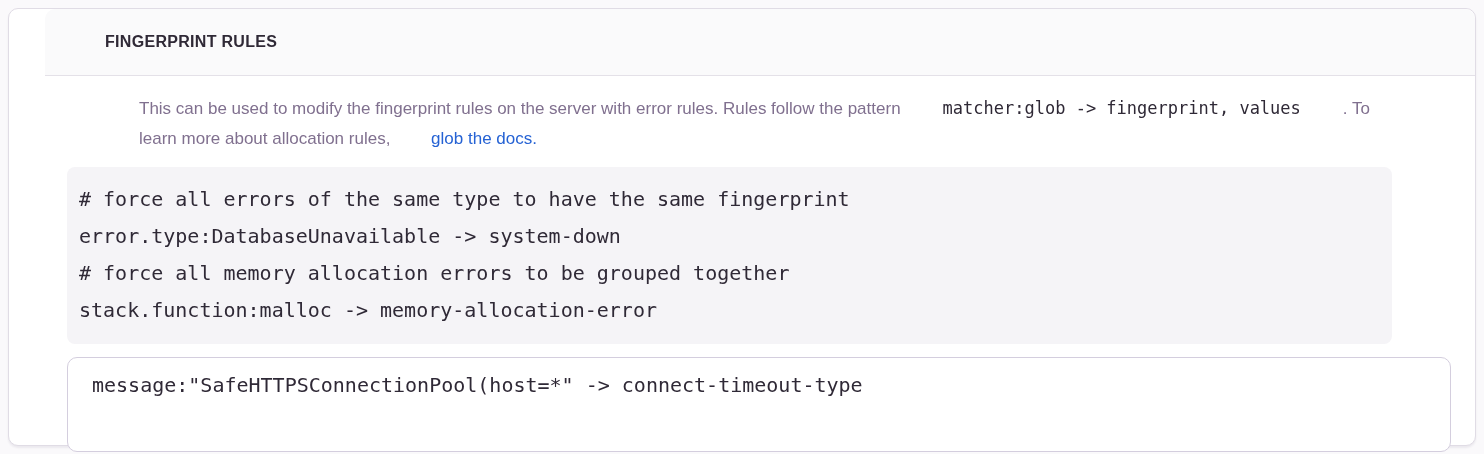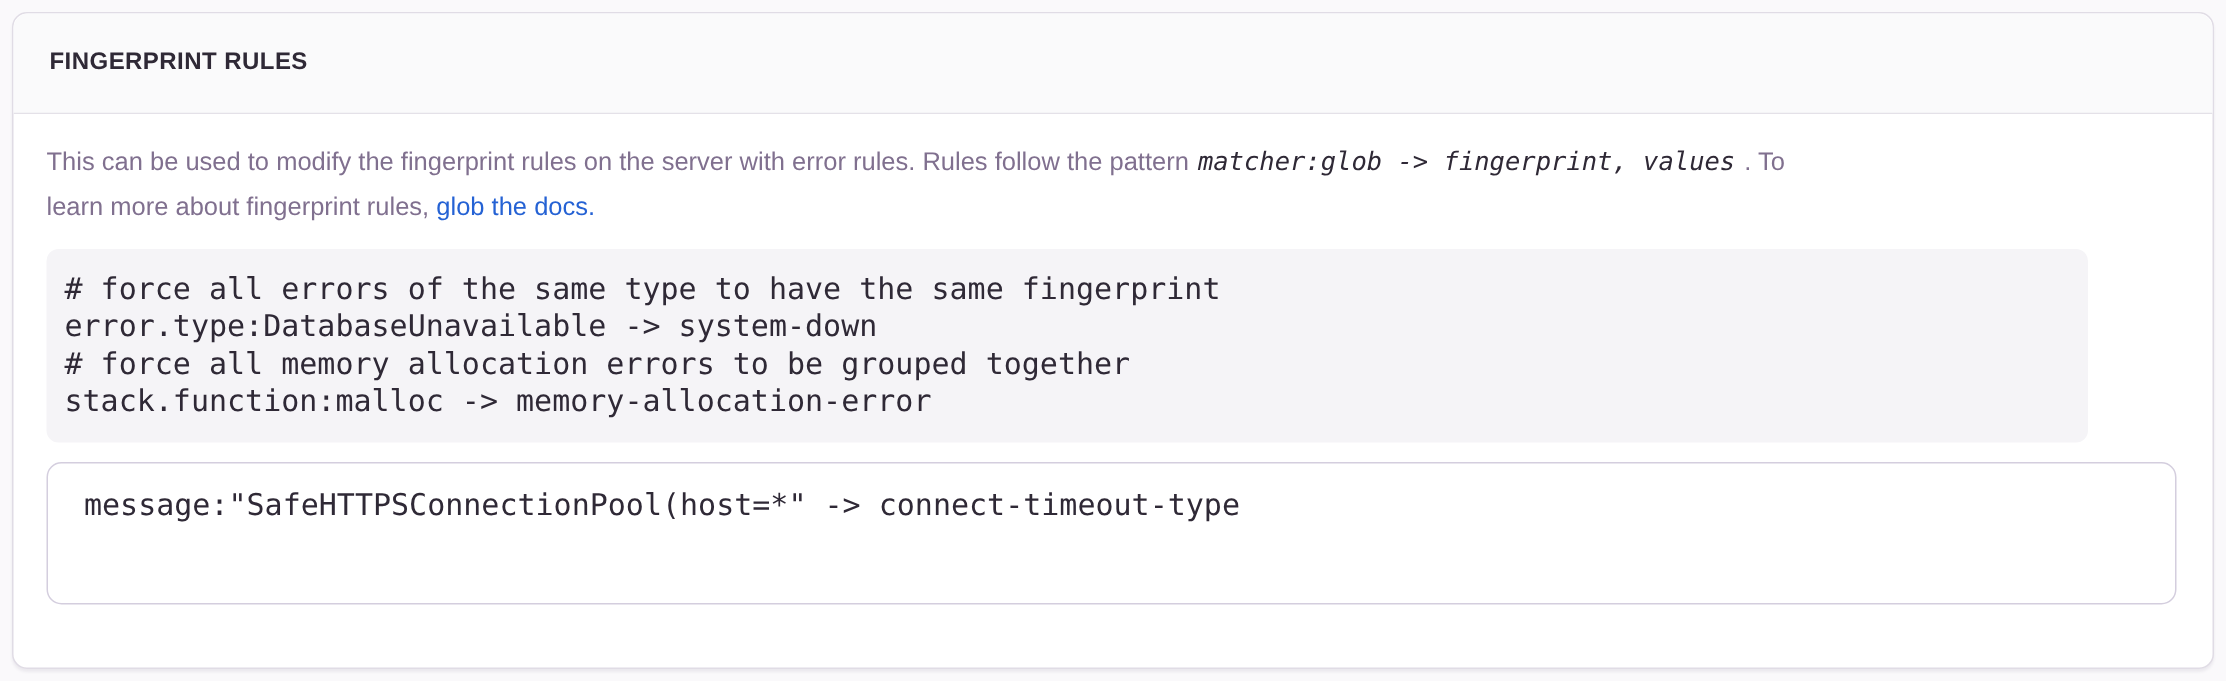"FINGERPRINT RULES" * { padding-left: none -> 36px }
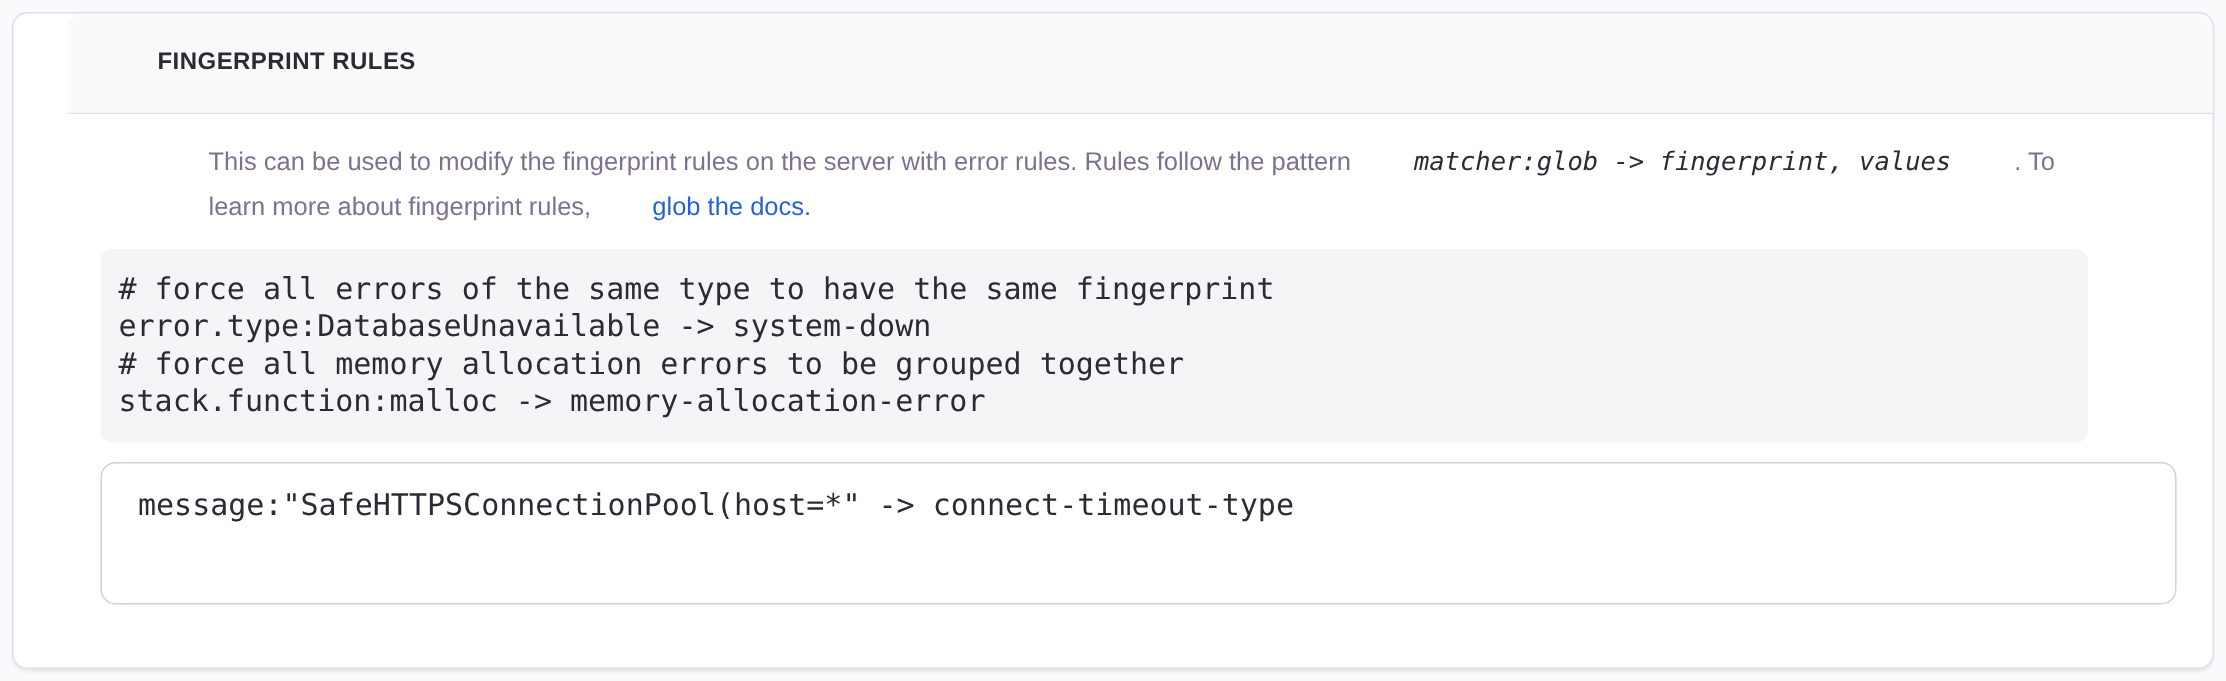"matcher:glob -> fingerprint, values" .inline-code { font-style: italic -> none }
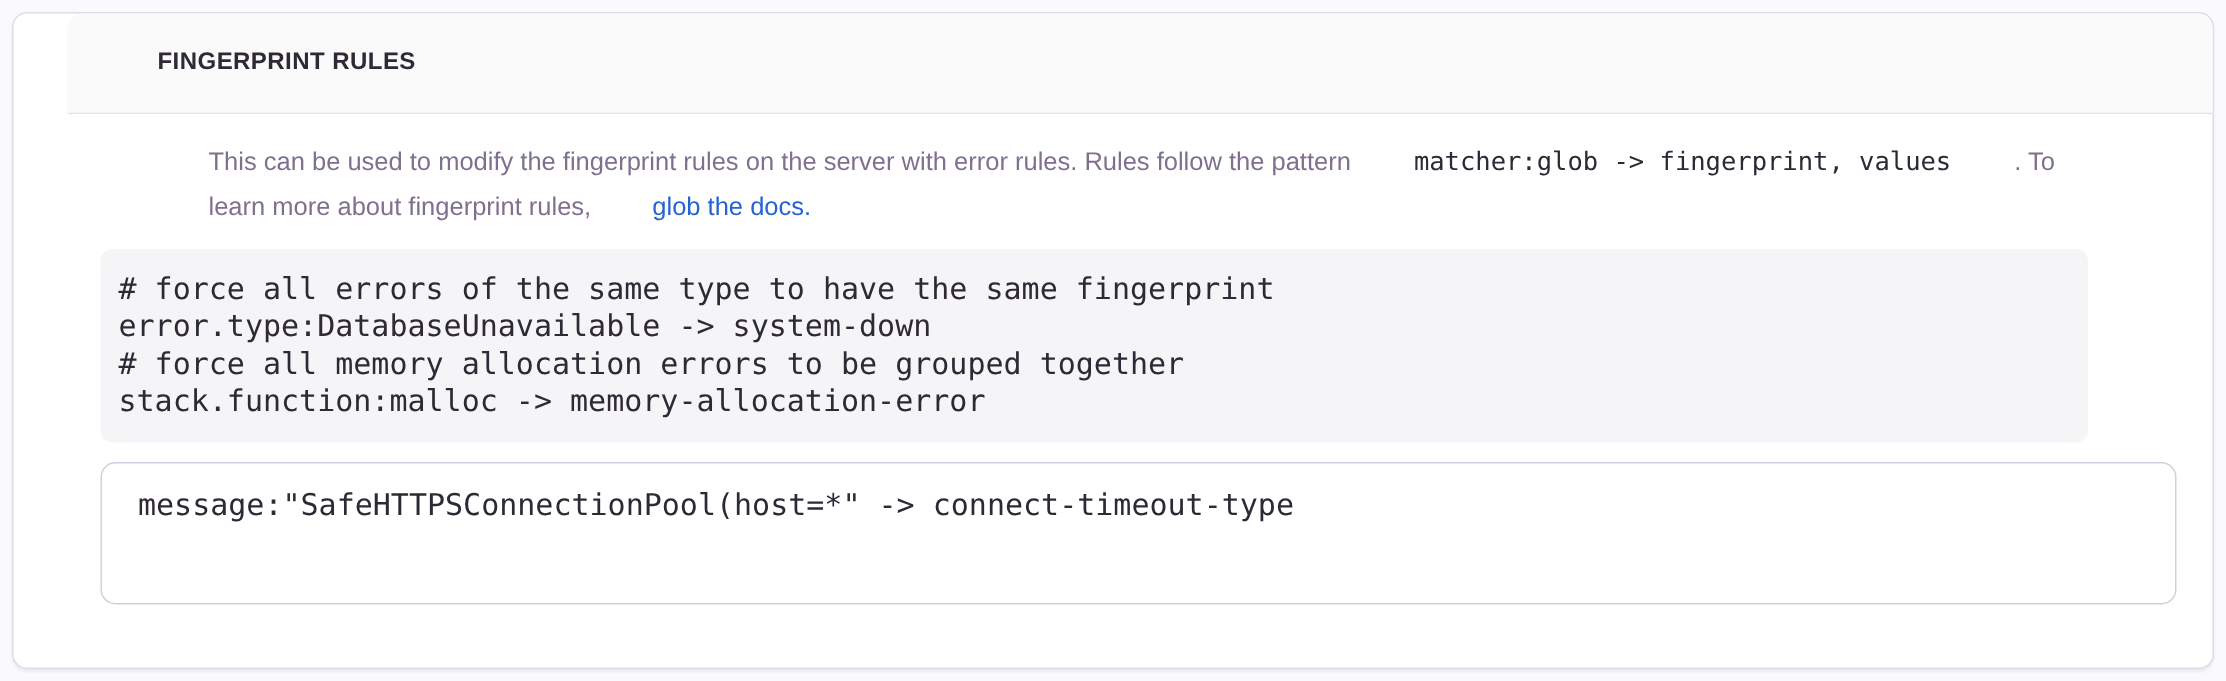"learn more about fingerprint rules," span { text: fingerprint -> allocation }
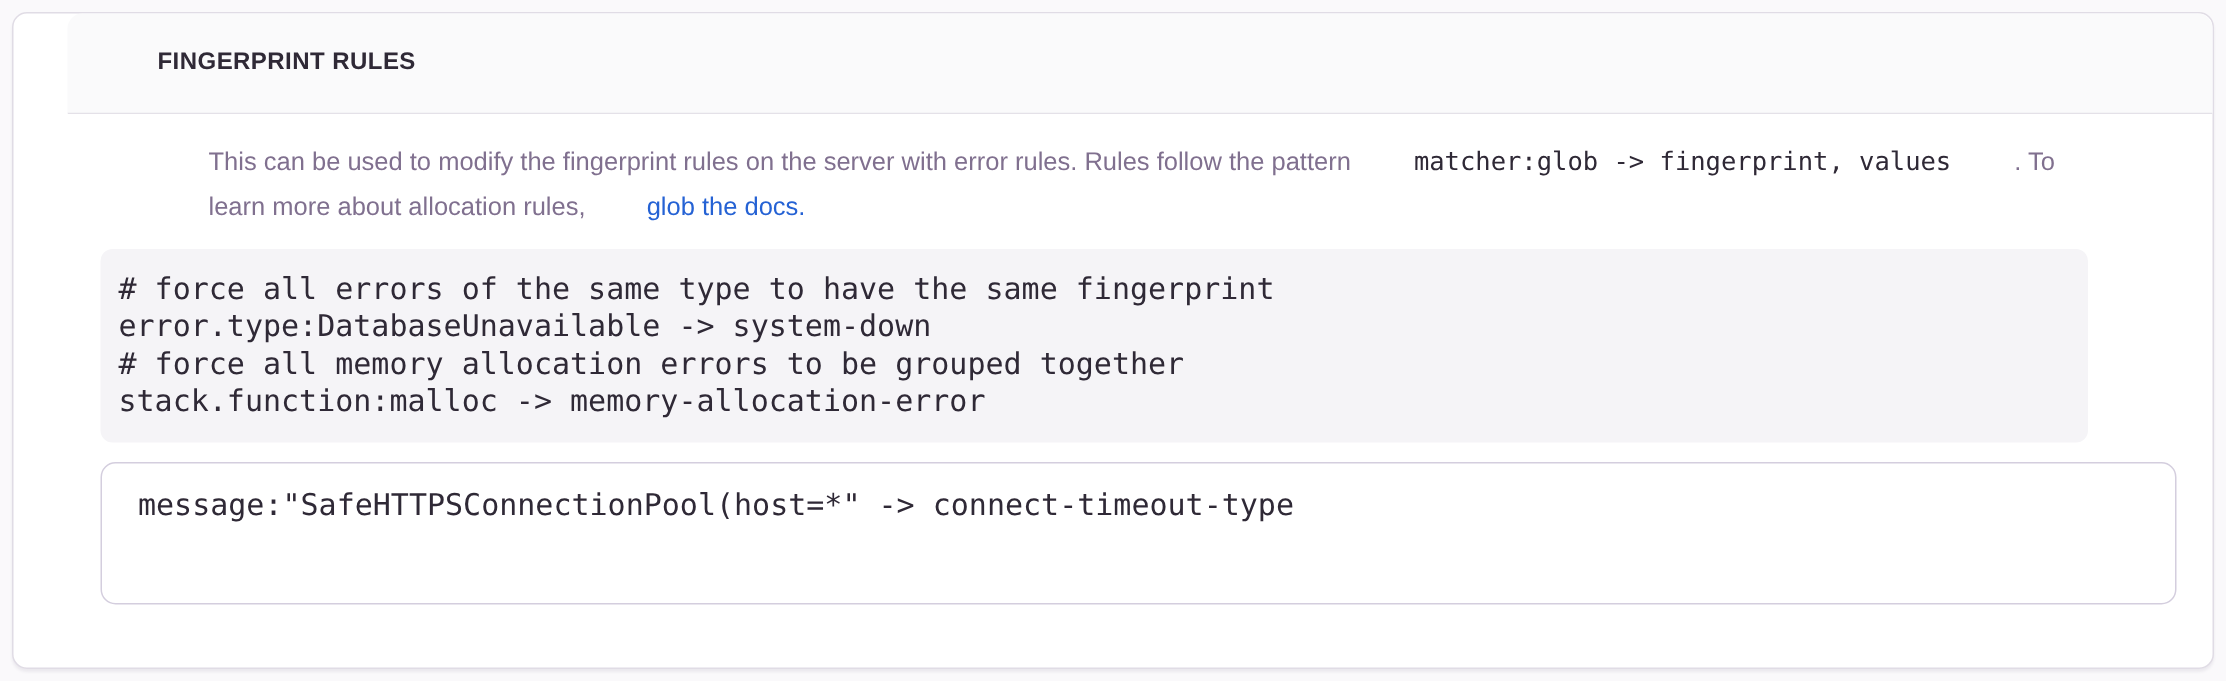"# force all errors of" .example-code { line-height: 25px -> 37px }
